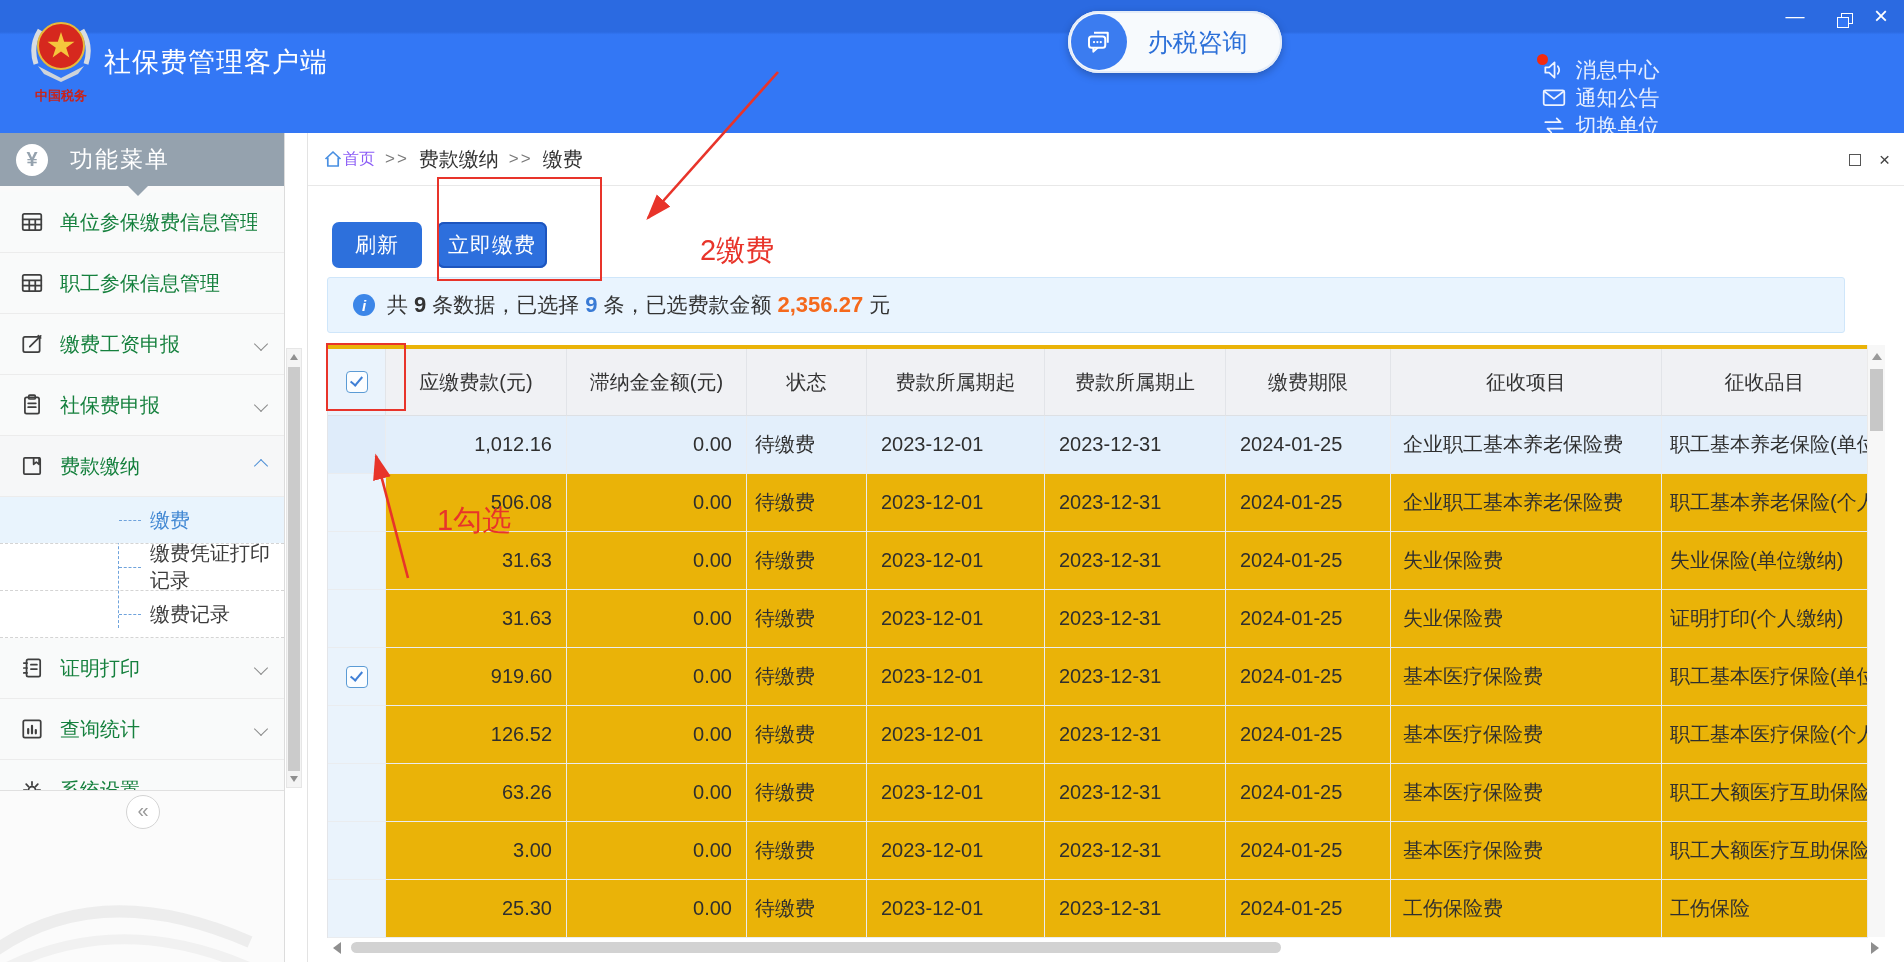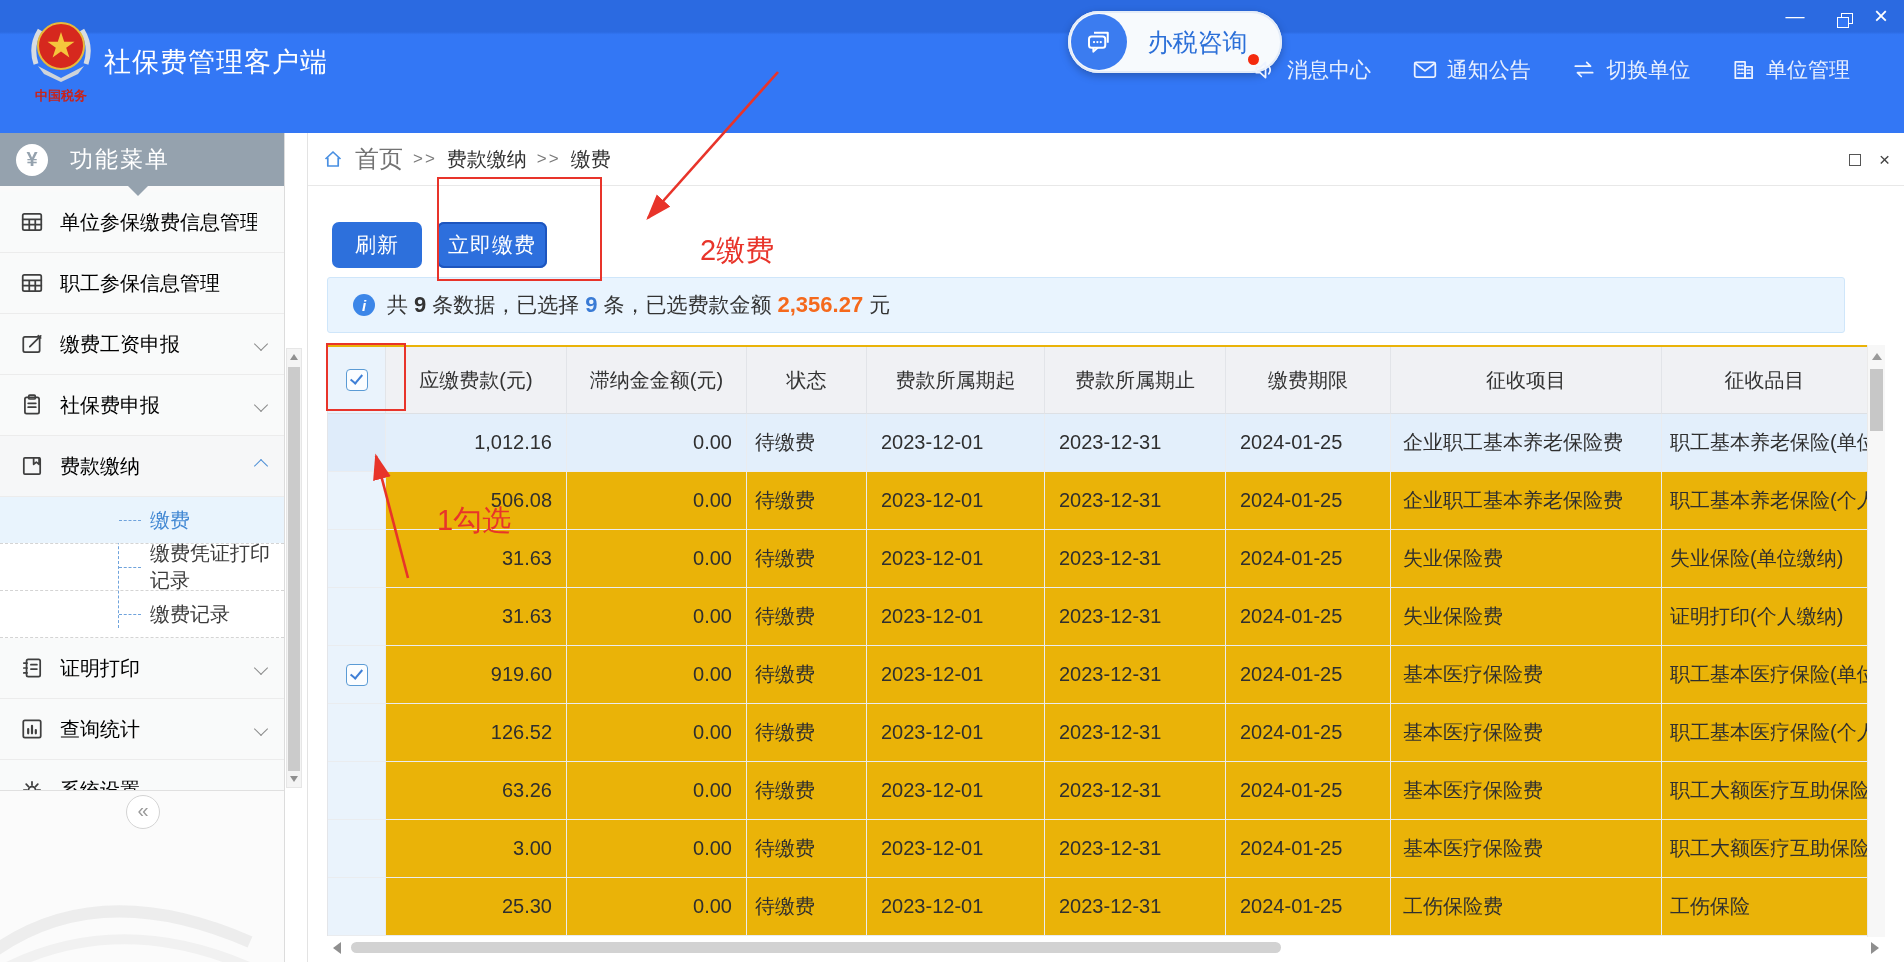"消息中心" .top-menu { flex-direction: none -> column; left: 1252px -> 1301px }
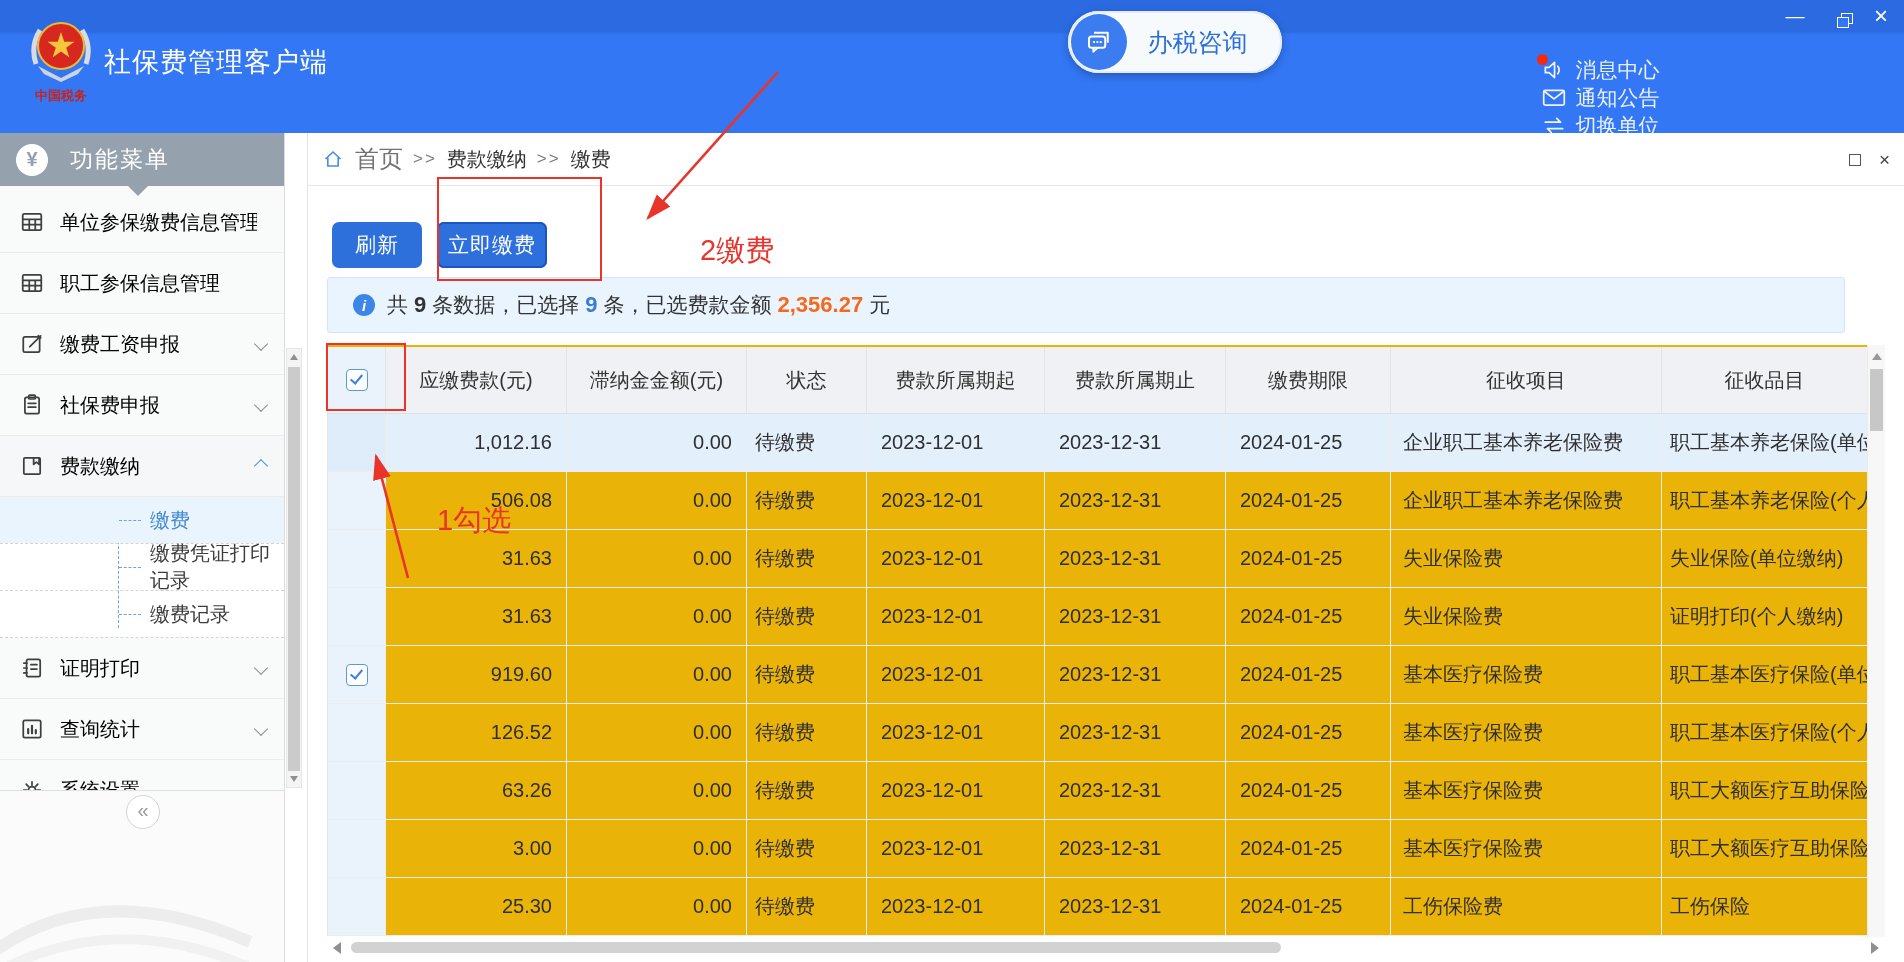"首页" .bc-home { color: #737373 -> #8b5cf6; font-size: 24px -> 16px; margin-left: 12px -> 0 }
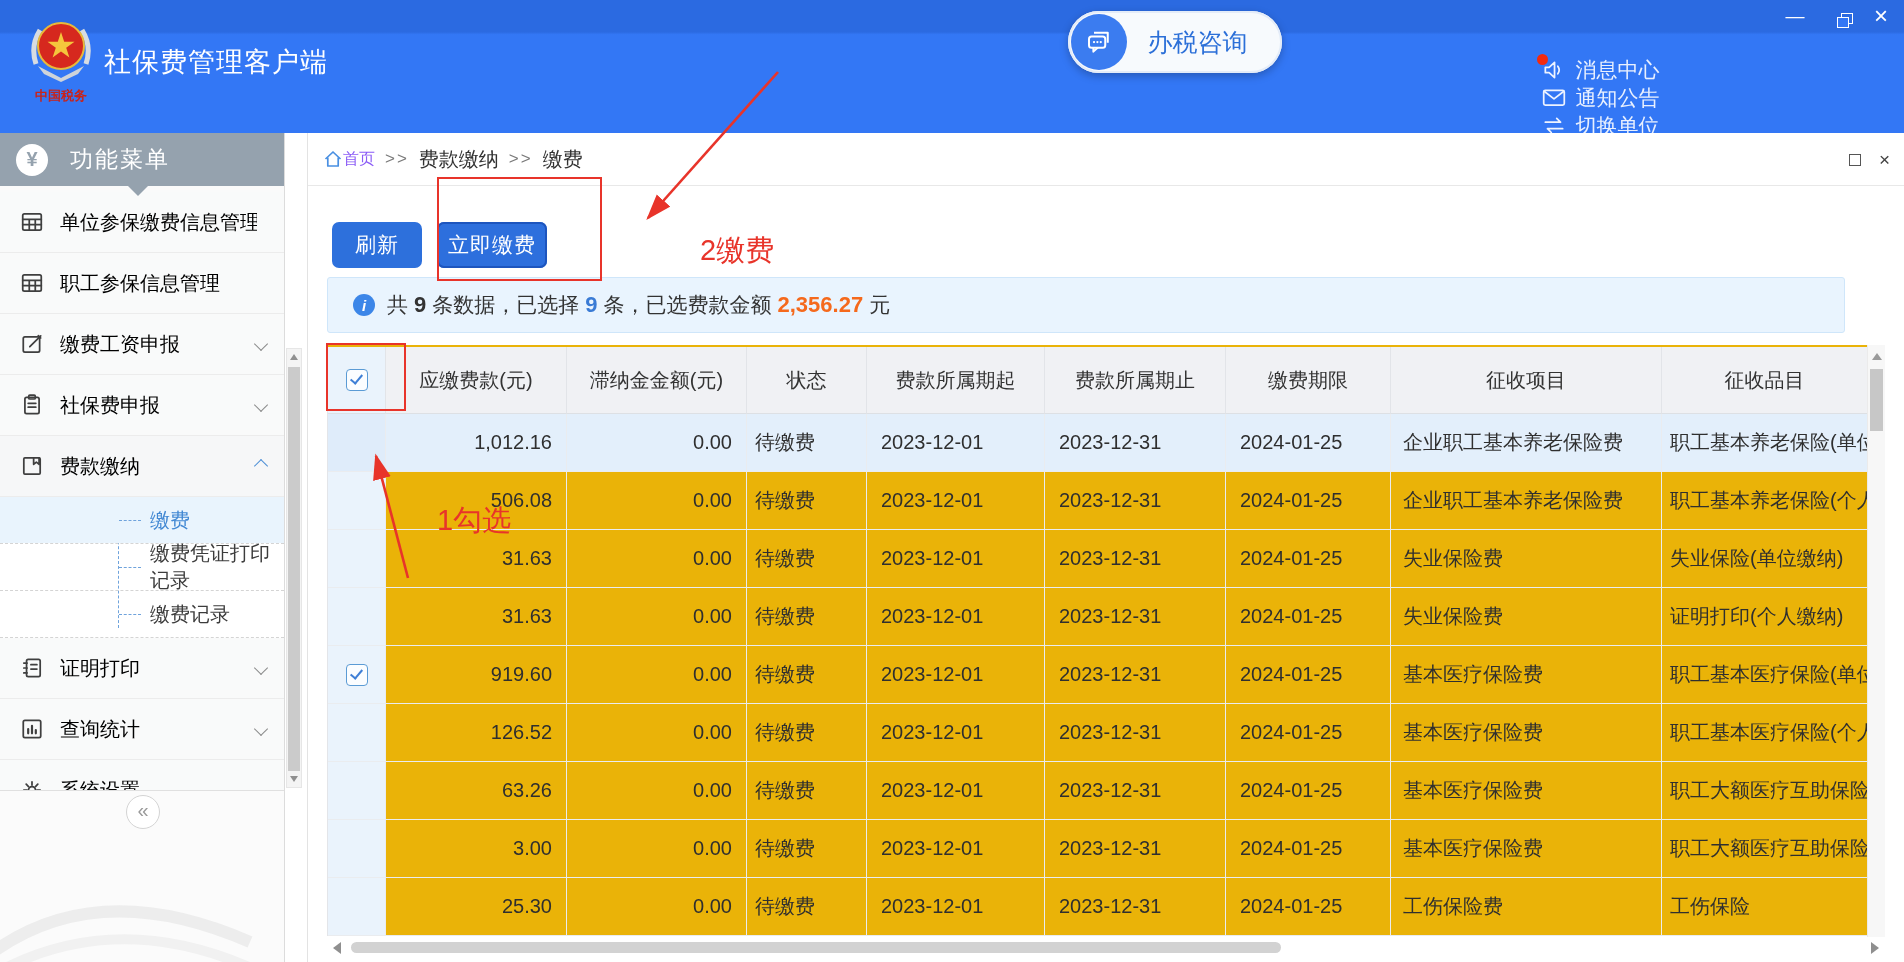"单位参保缴费信息管理" .mi .lbl { color: #000000 -> #15803d }
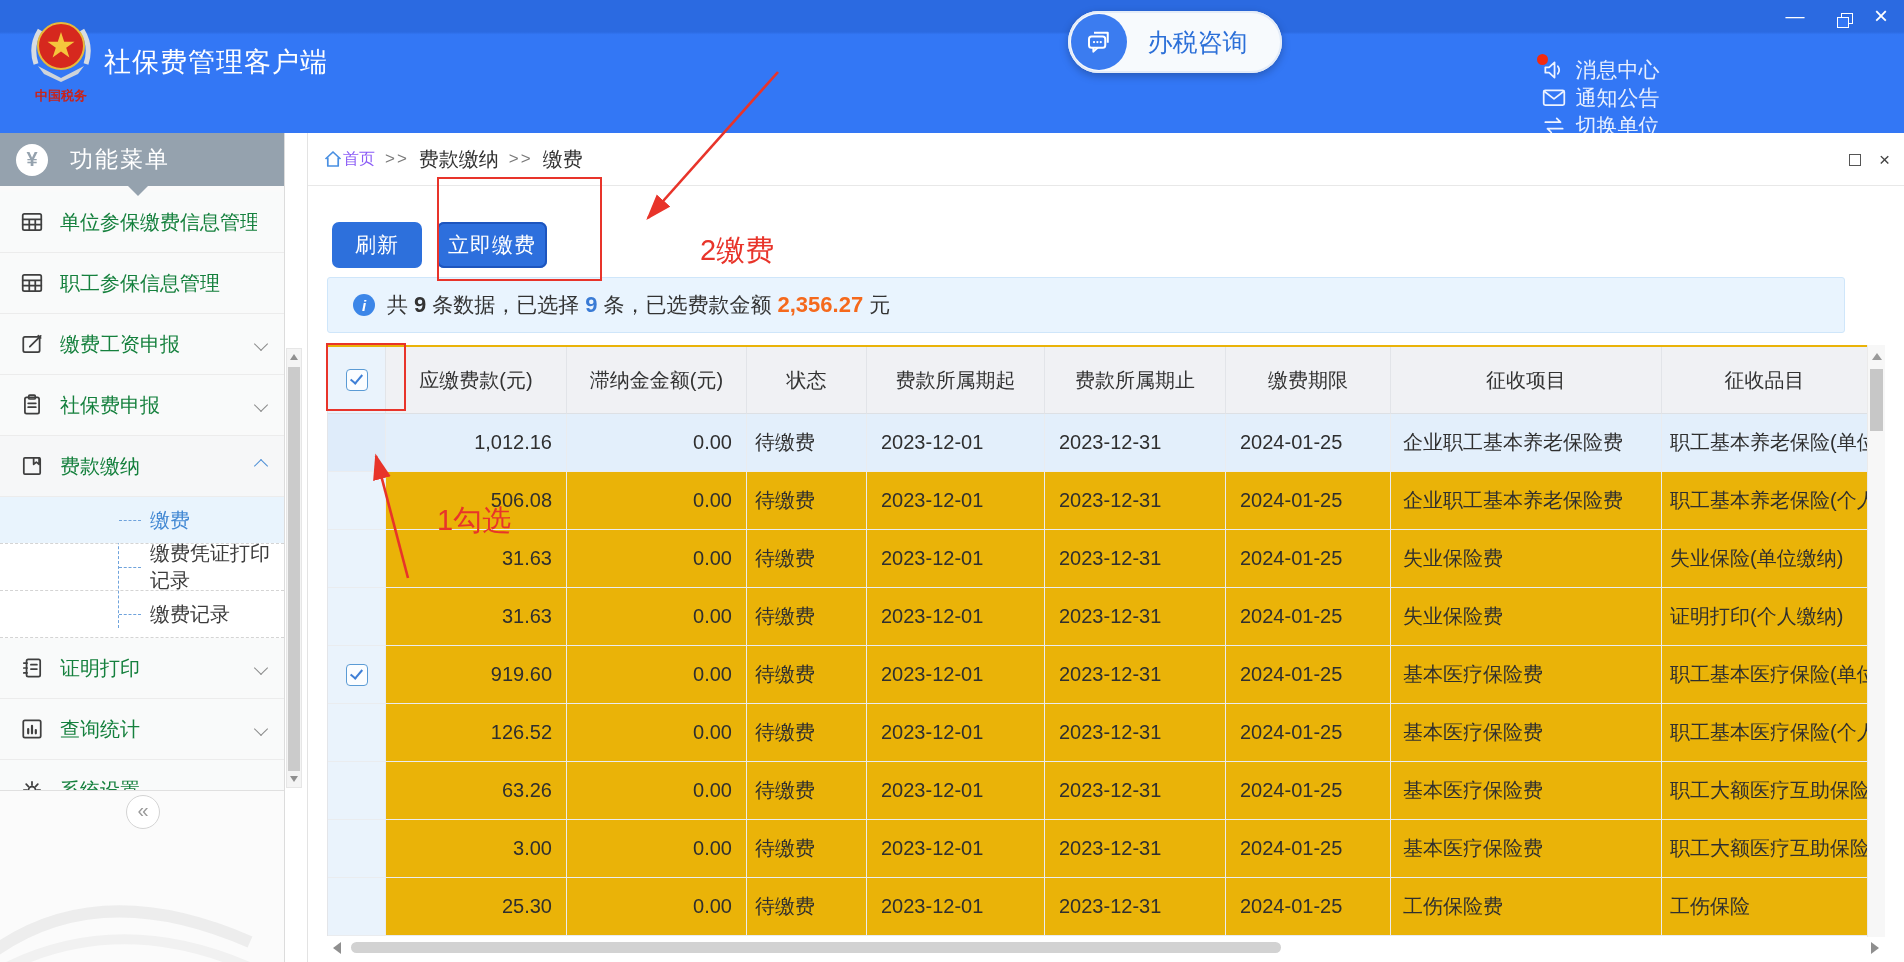"应缴费款(元)" .table { border-top: 2px solid #eab308 -> 4px solid #eab308 }
